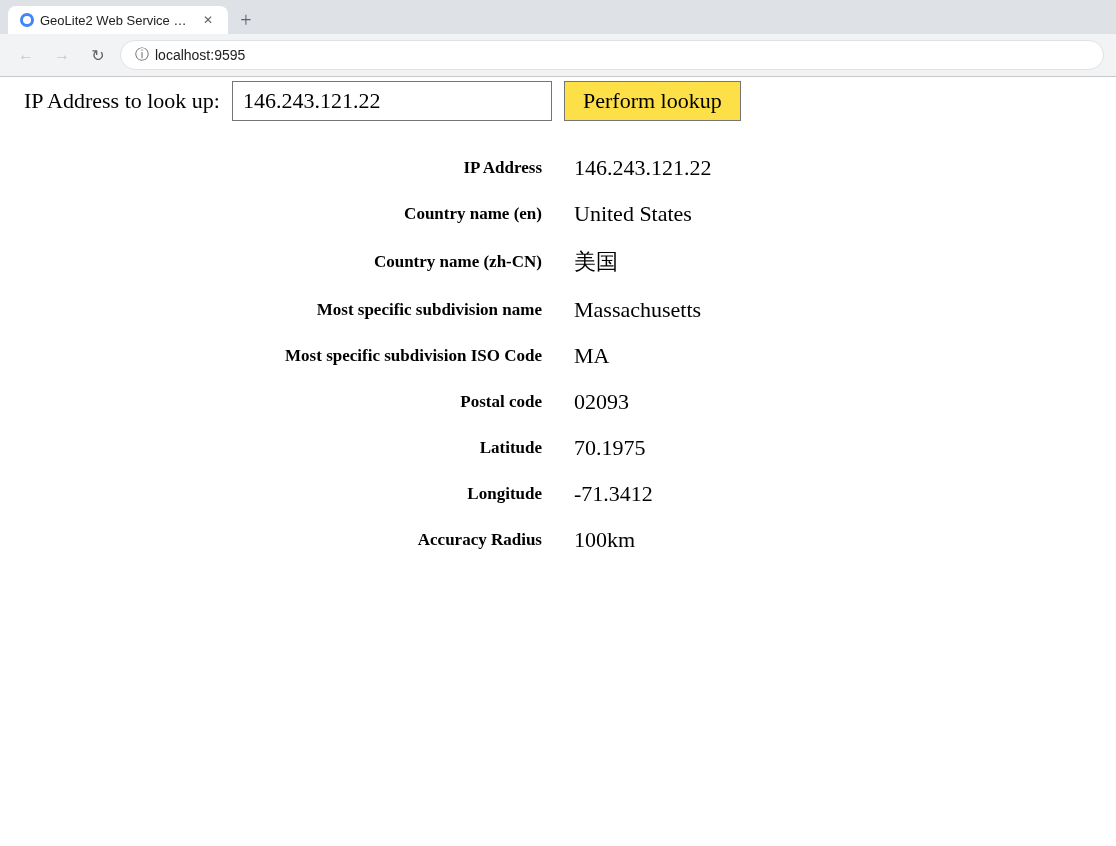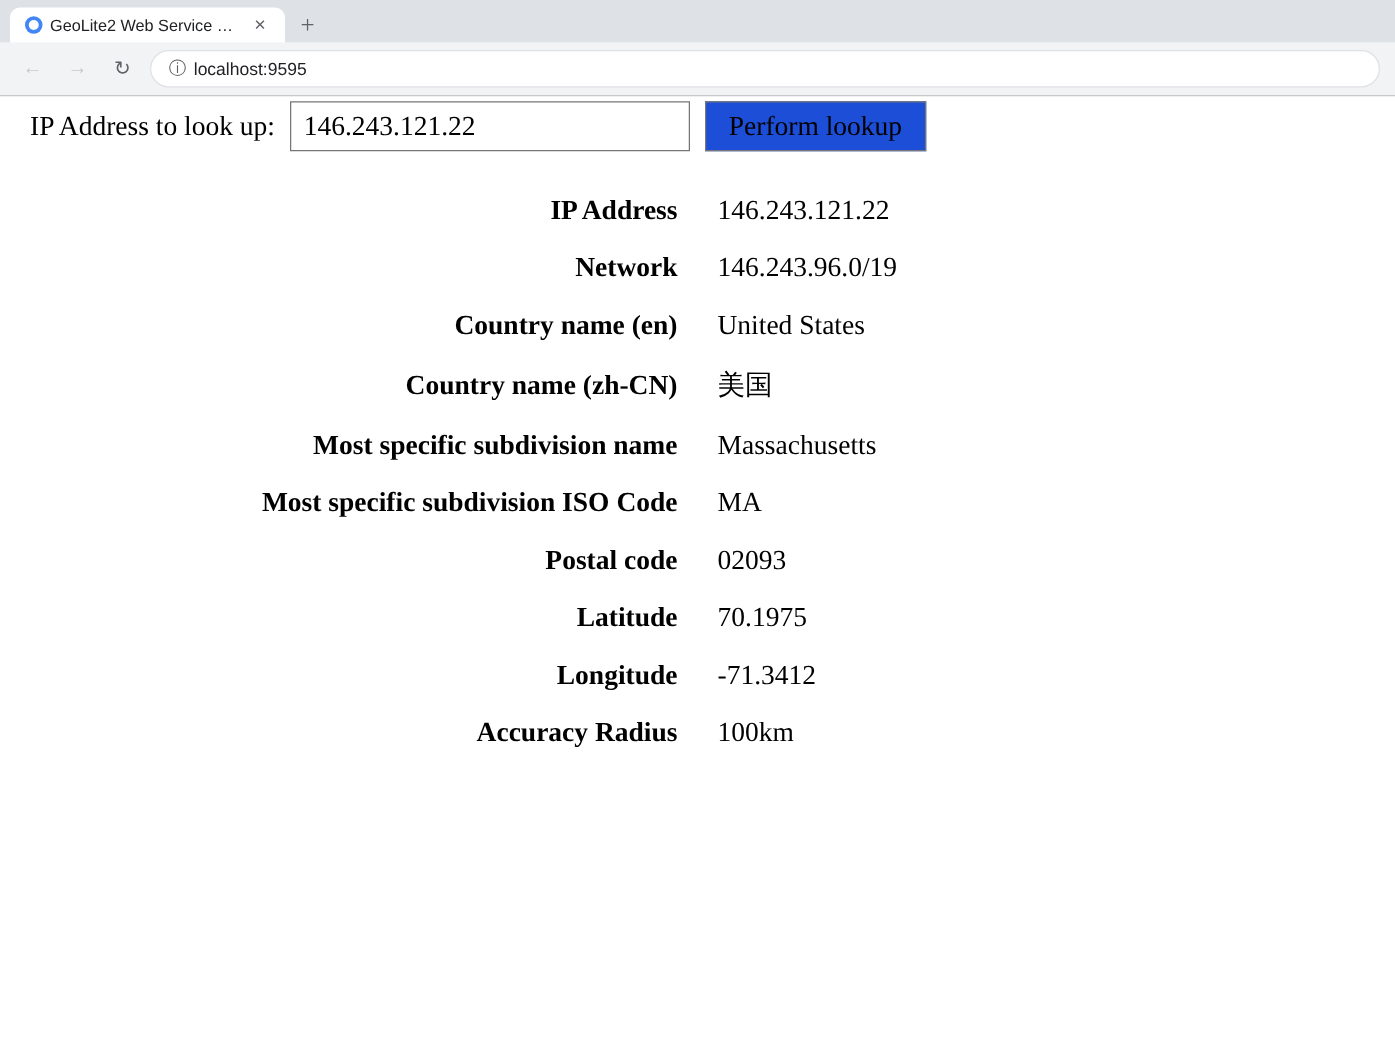"Perform lookup" .lookup-button { background: #1d4ed8 -> #fde047 }
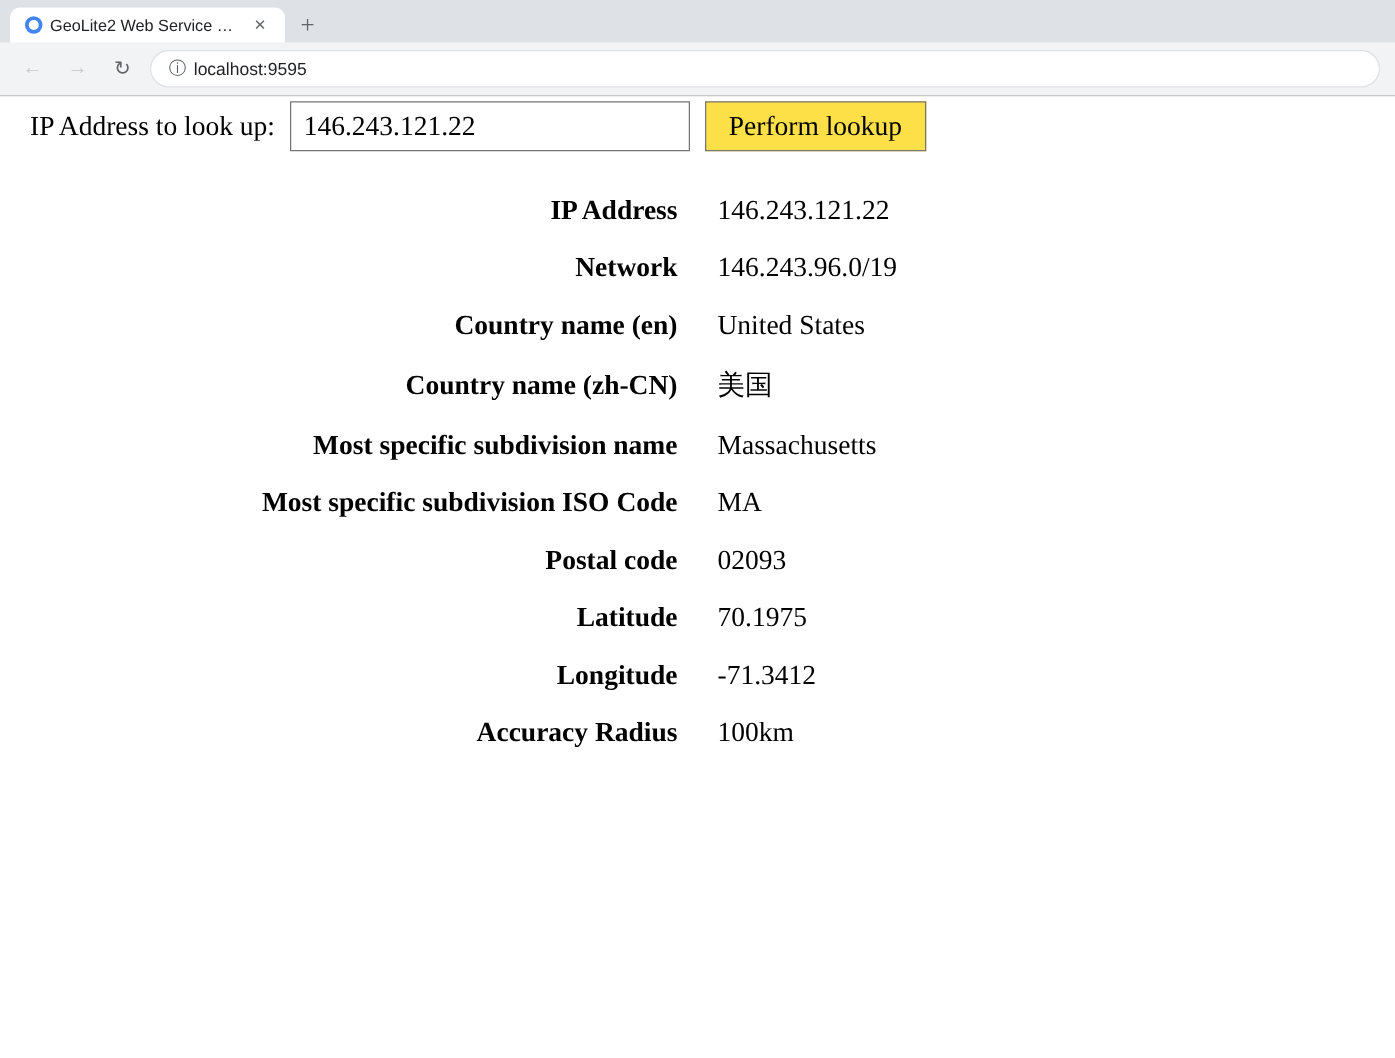"IP Address" .results-table tr td:first-child { font-size: 22px -> 17px }
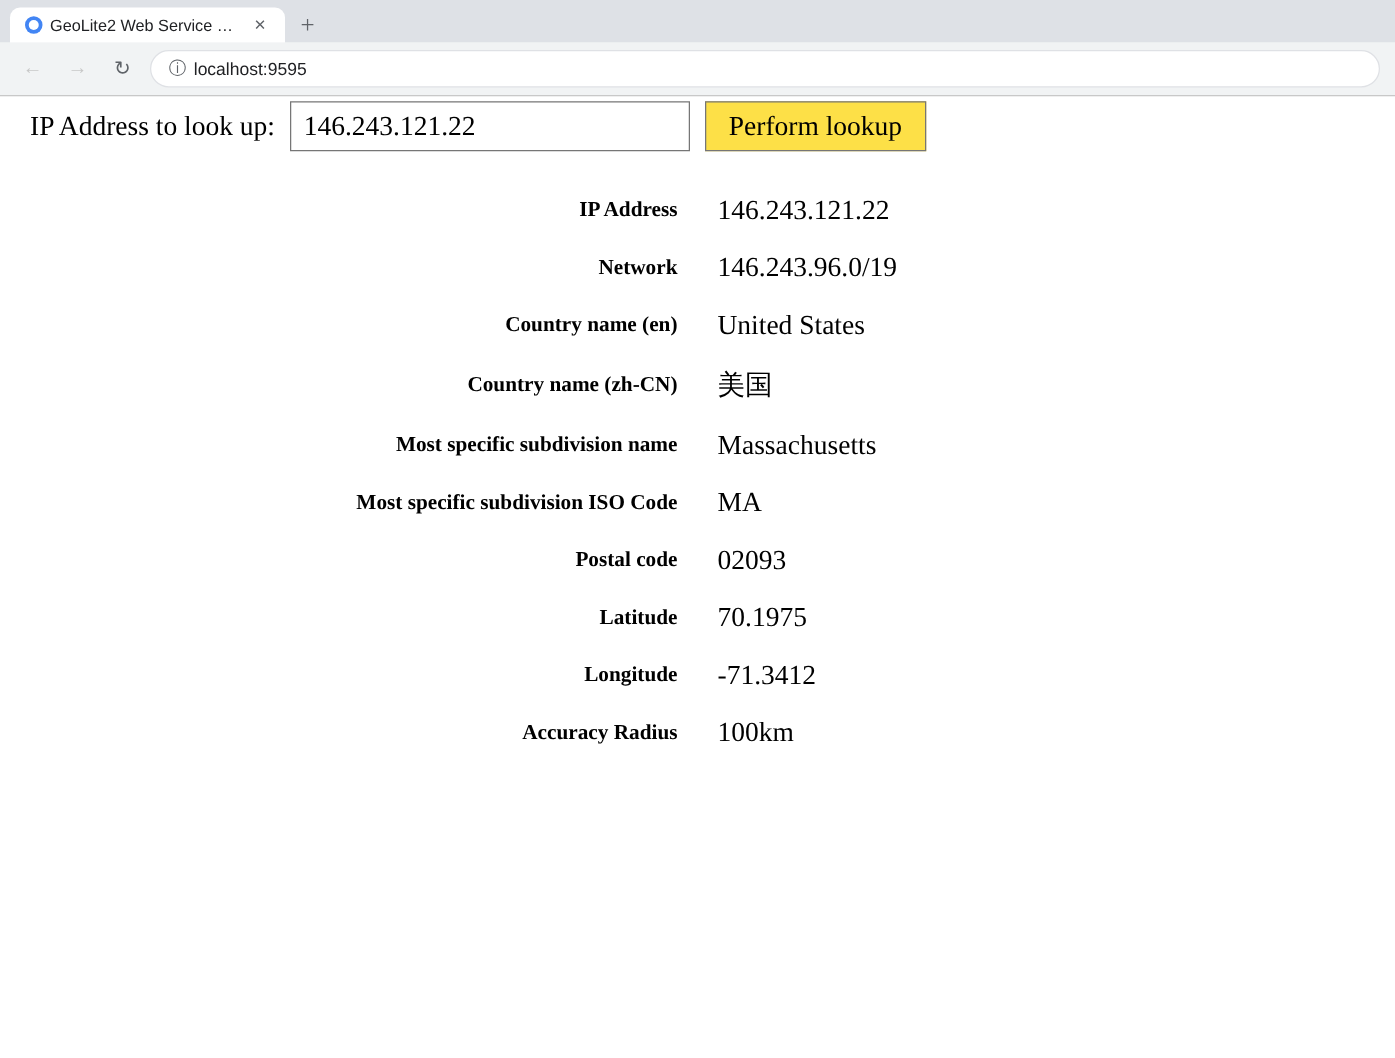"Network" tr { html: <tr> <td>Network</td> <td>146.243.96.0/19</td> </tr> -> none }
